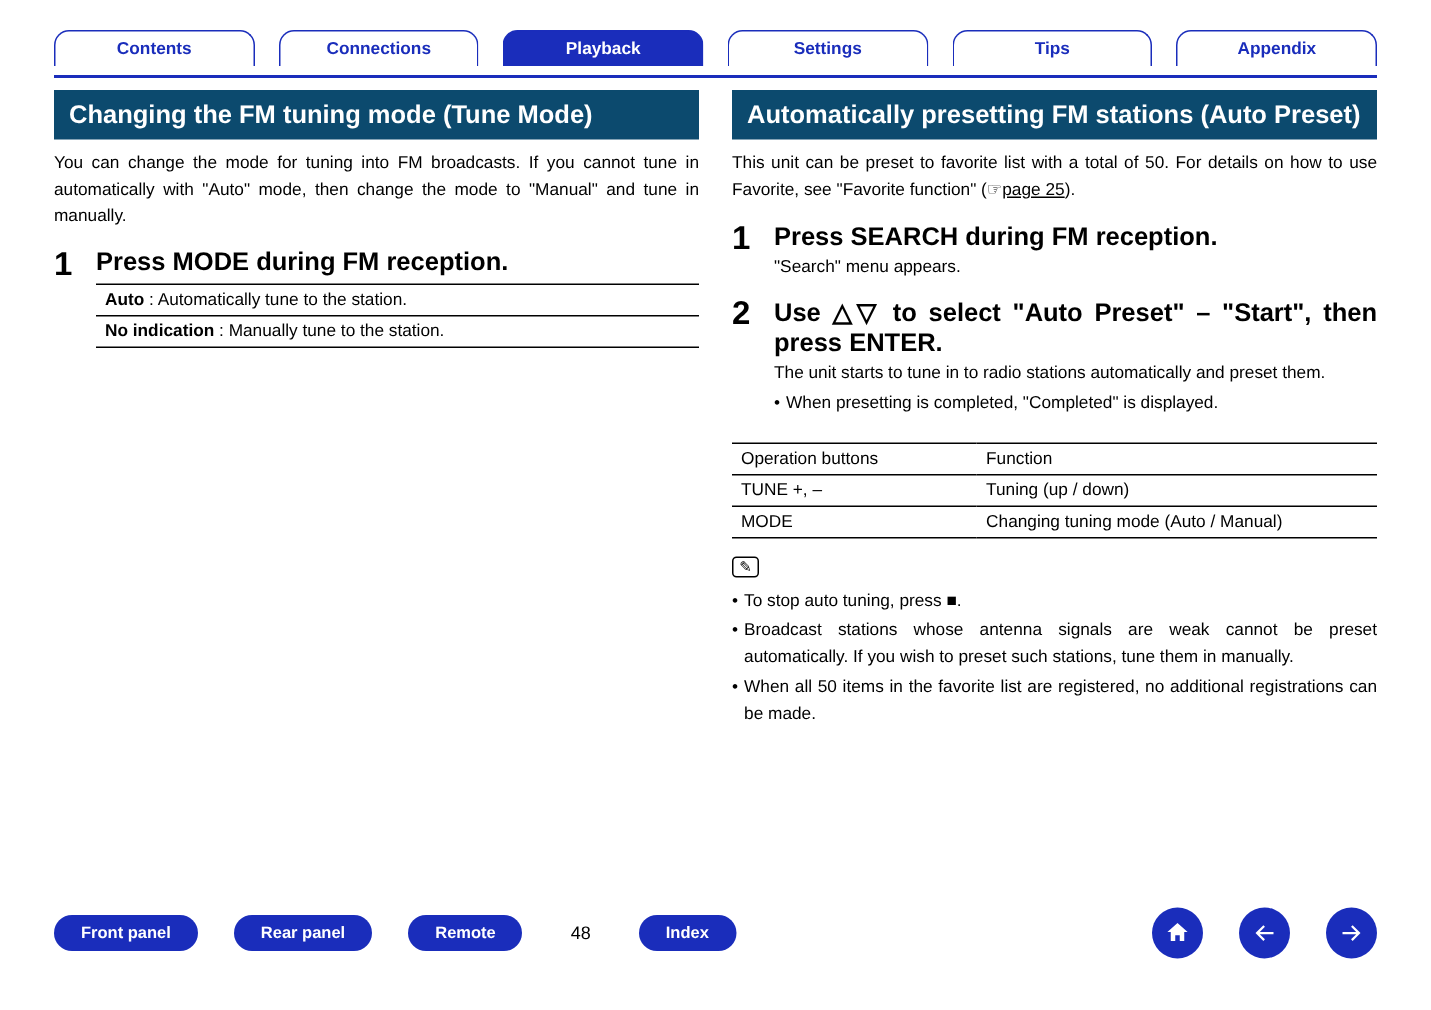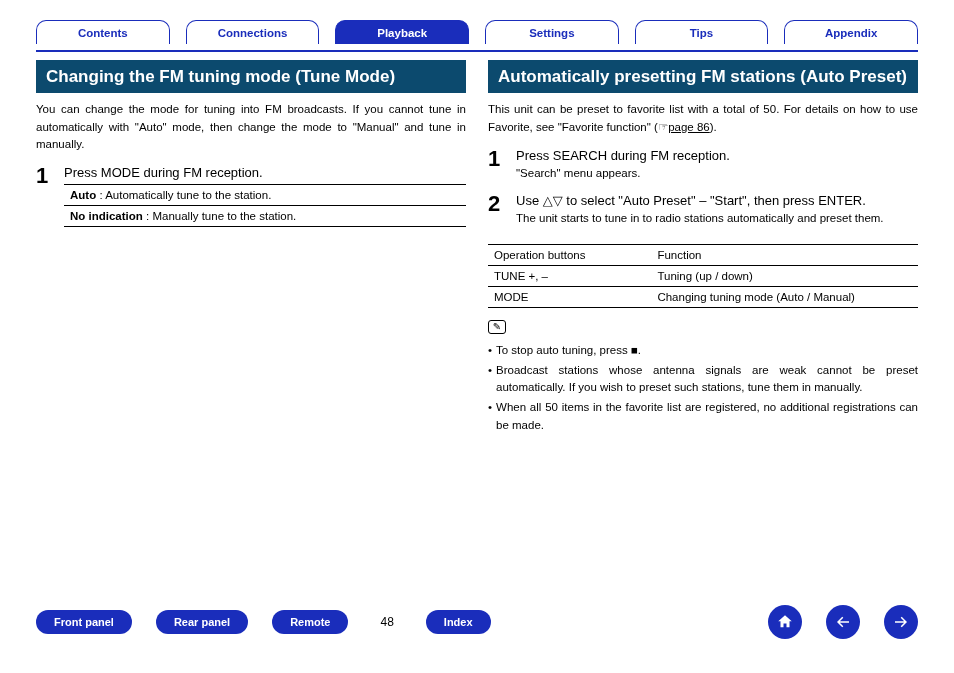"page 86" span.linkish { text: 86 -> 25 }
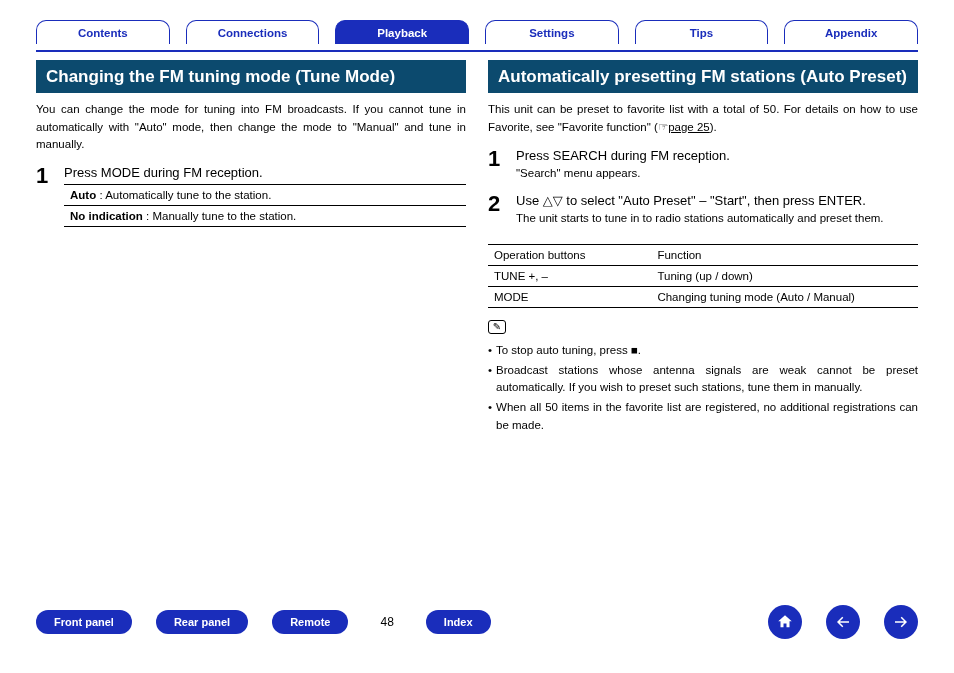"Press SEARCH during FM reception." .steptitle { font-size: 13px -> 17px; font-weight: normal -> bold }
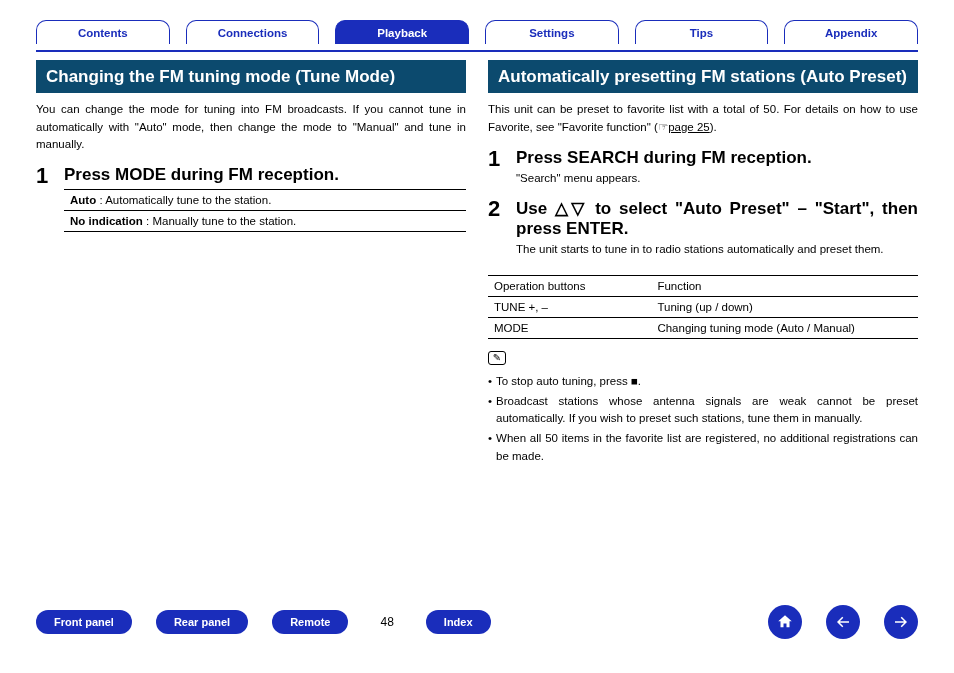"When presetting is completed," div.bullets { html: none -> <div> <div> <span>When presetting is completed, "Completed" is displayed.</span> </div> </div> }
